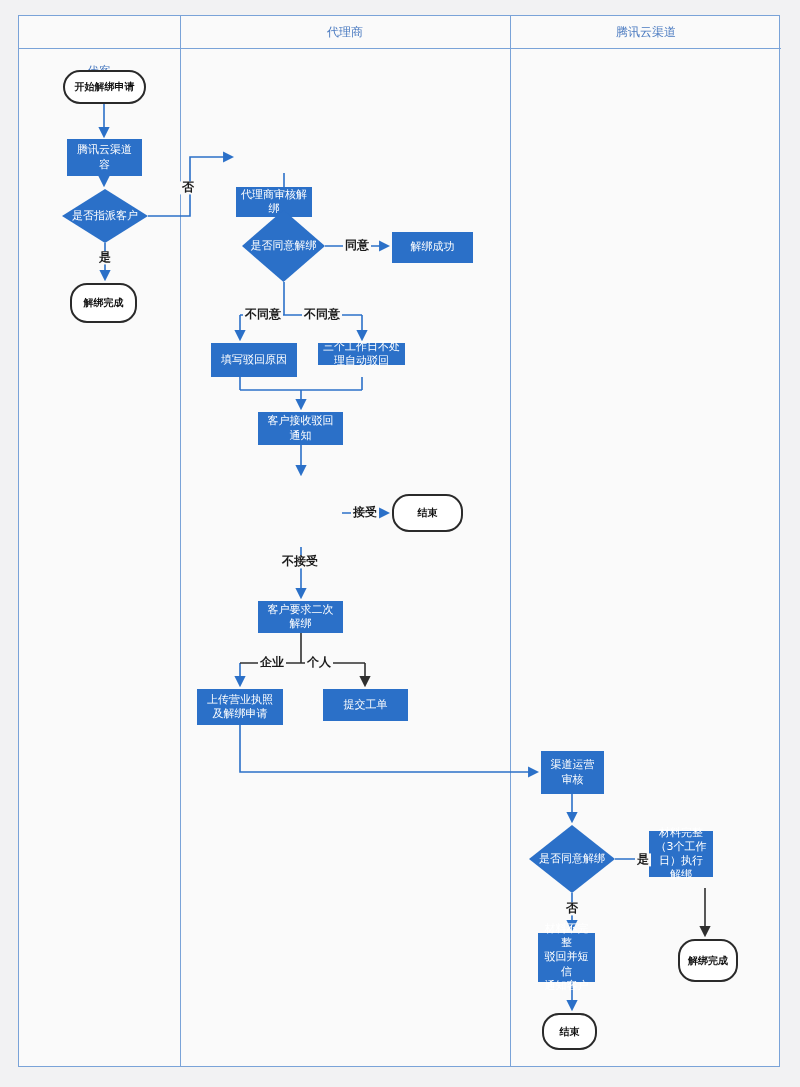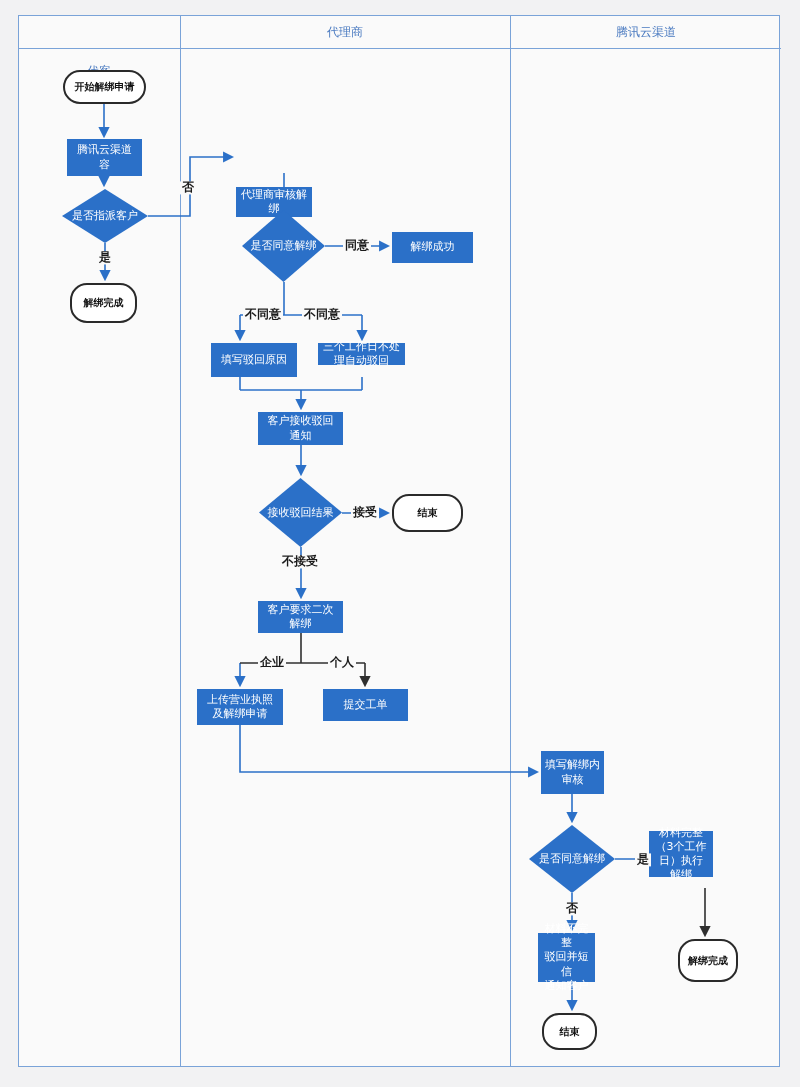"接收驳回结果" div.node { html: <div>接收驳回结果</div> -> none }
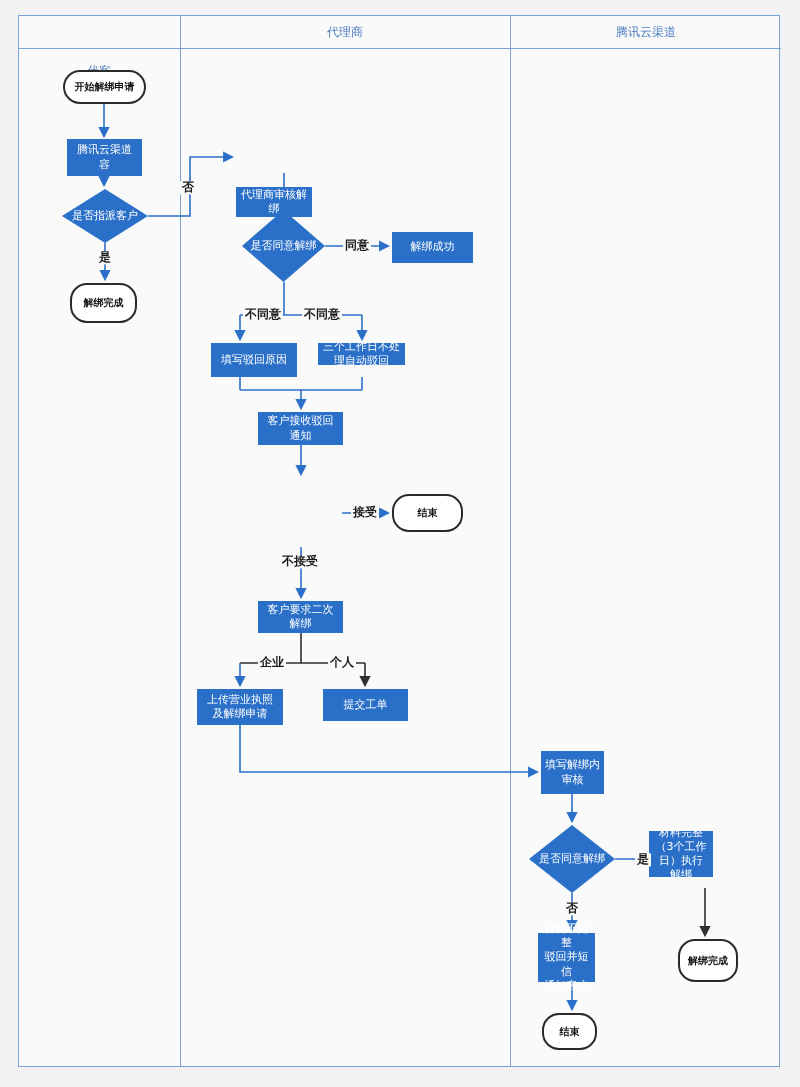"个人" div.elabel { left: 342px -> 319px }
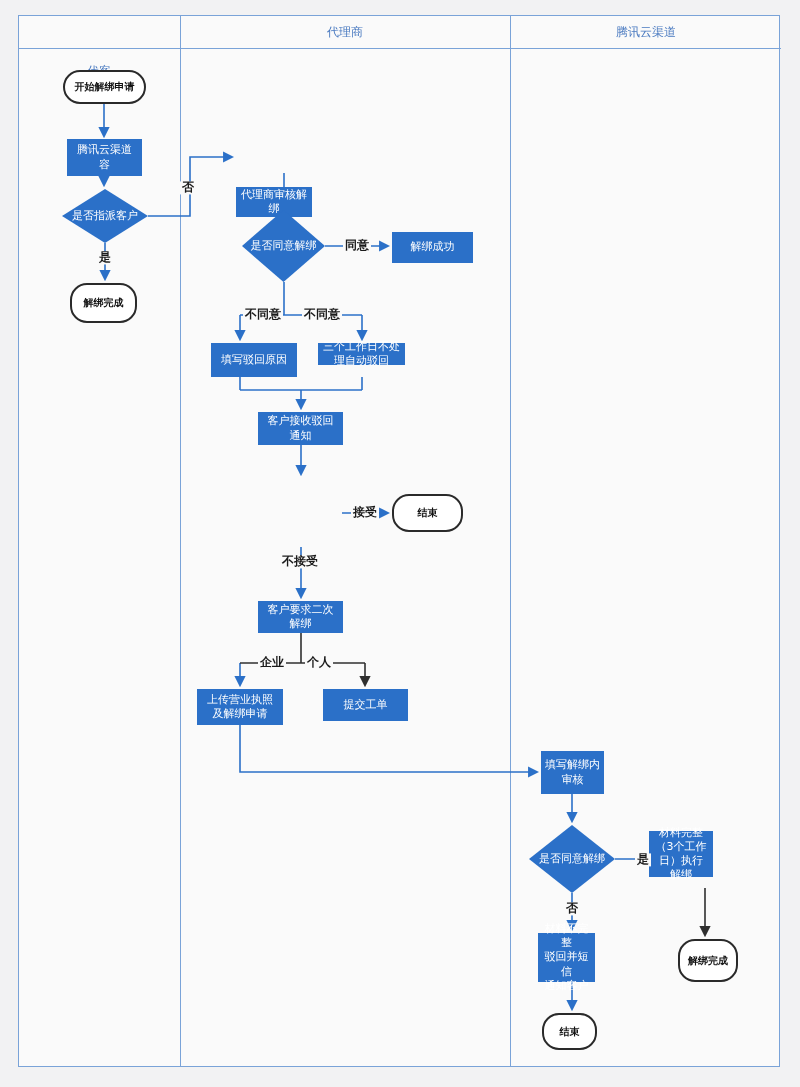"填写解绑内" div.node { text: 填写解绑内 -> 渠道运营 }
